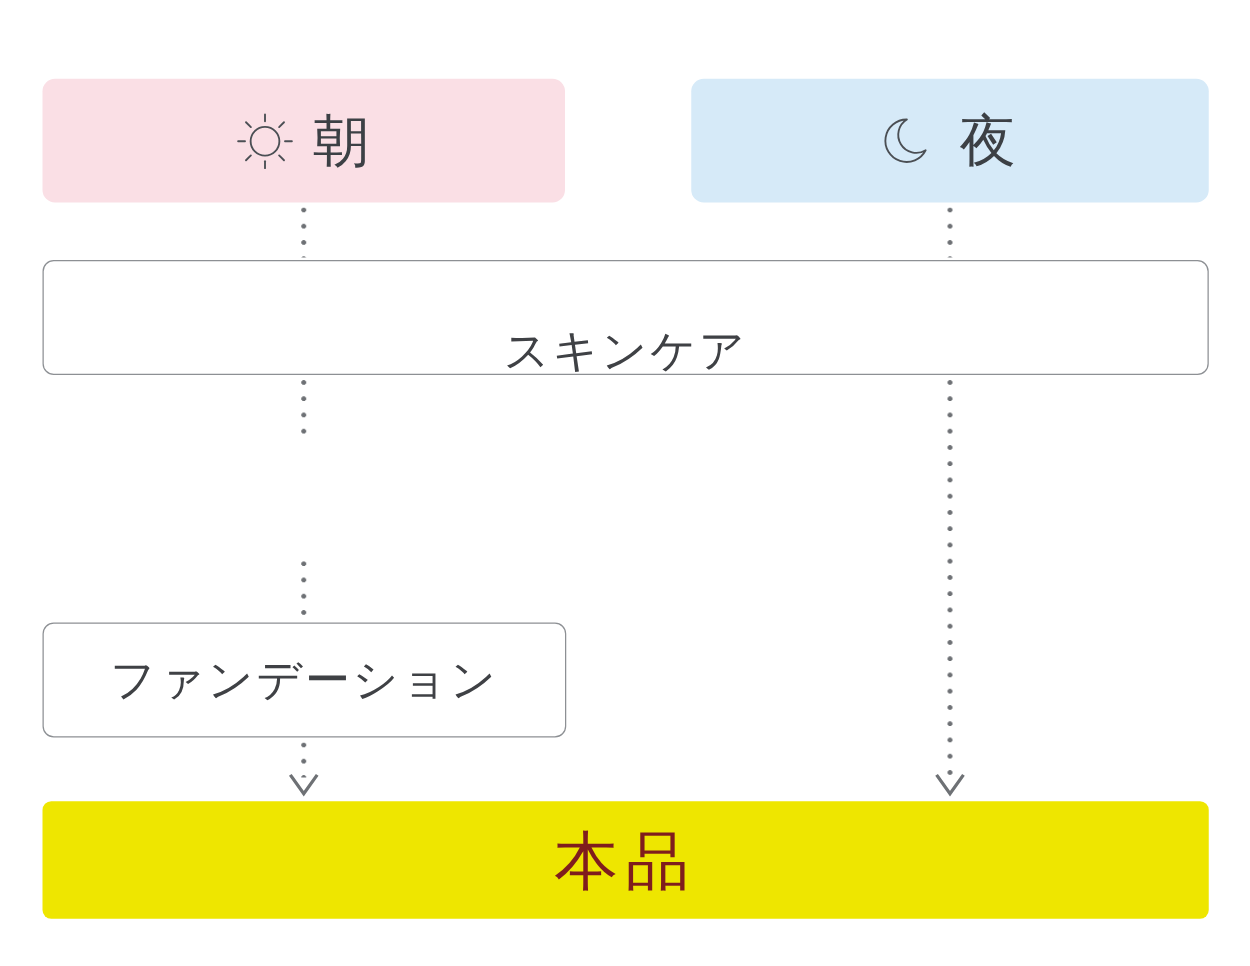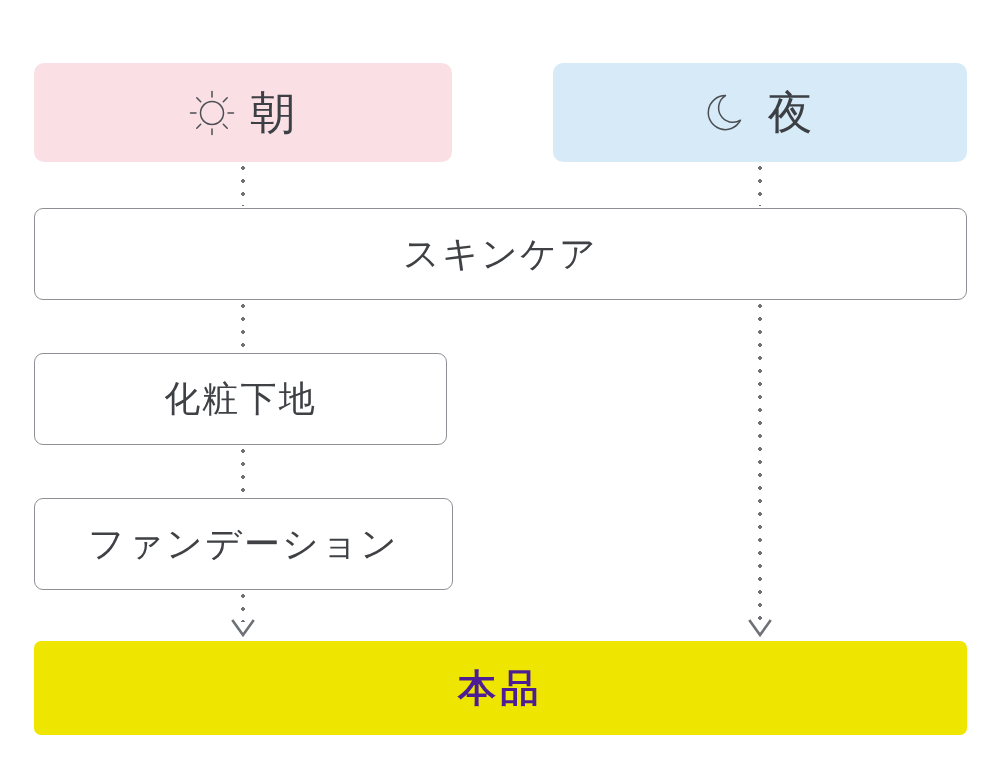"スキンケア" div.node { align-items: none -> flex-end }
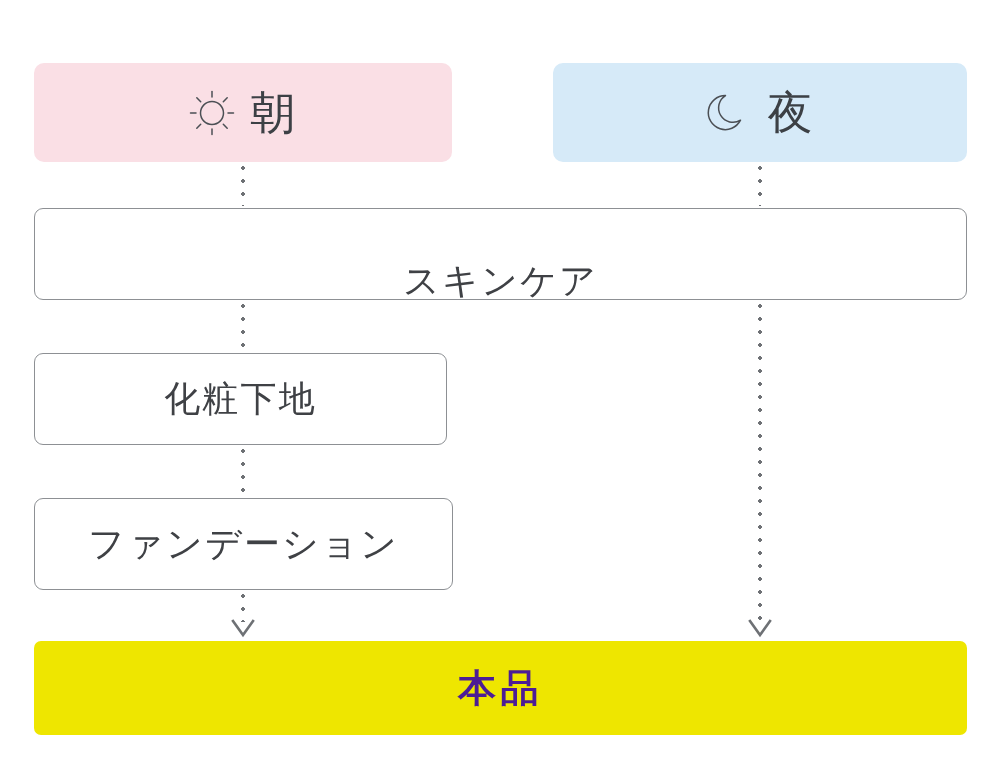"化粧下地" div.node { html: <div> <span>化粧下地</span> </div> -> none }
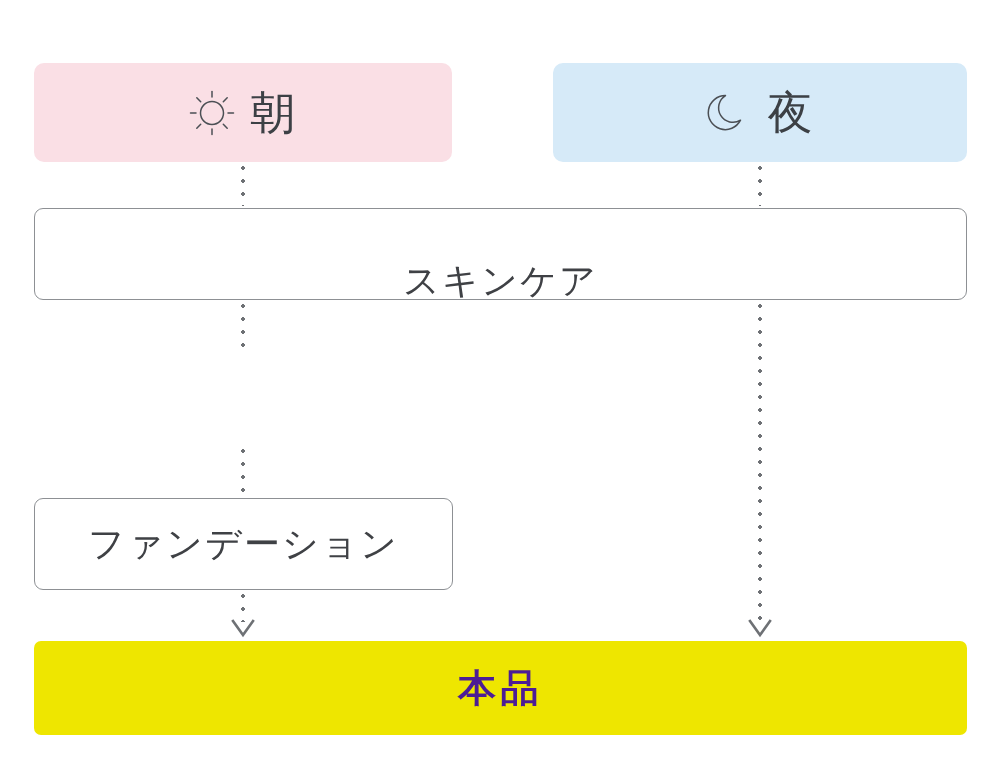"本品" .node.product .label { color: #4c1d95 -> #7f1d1d; font-size: 38px -> 51px; font-weight: bold -> normal }
